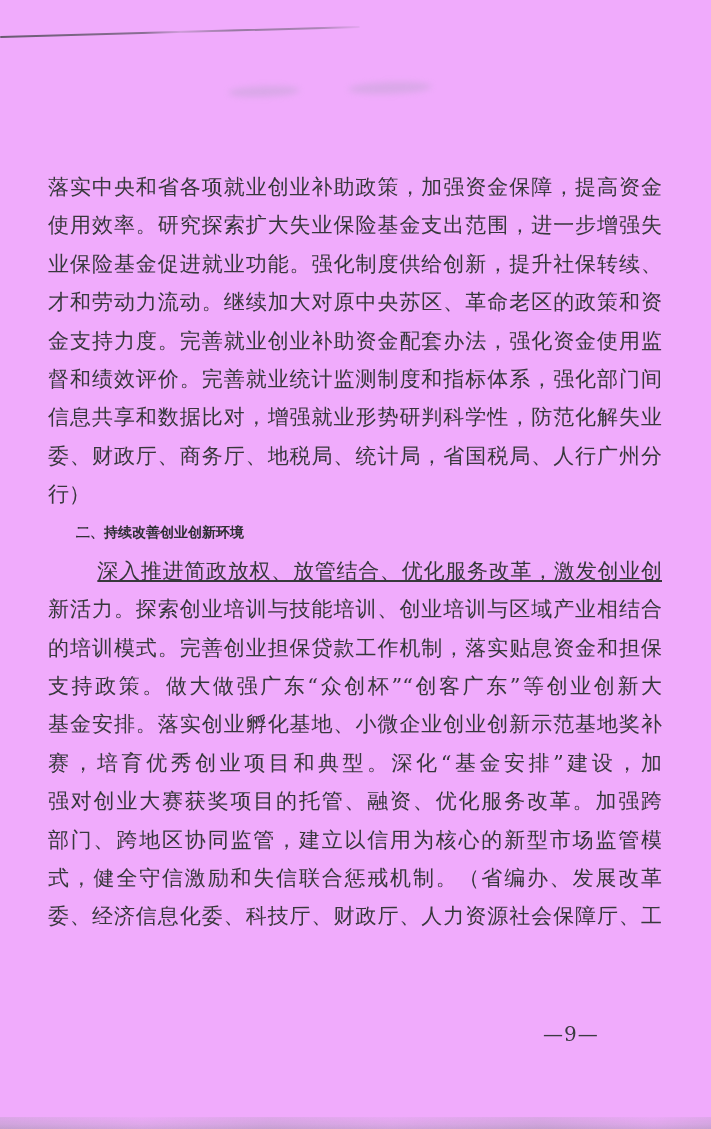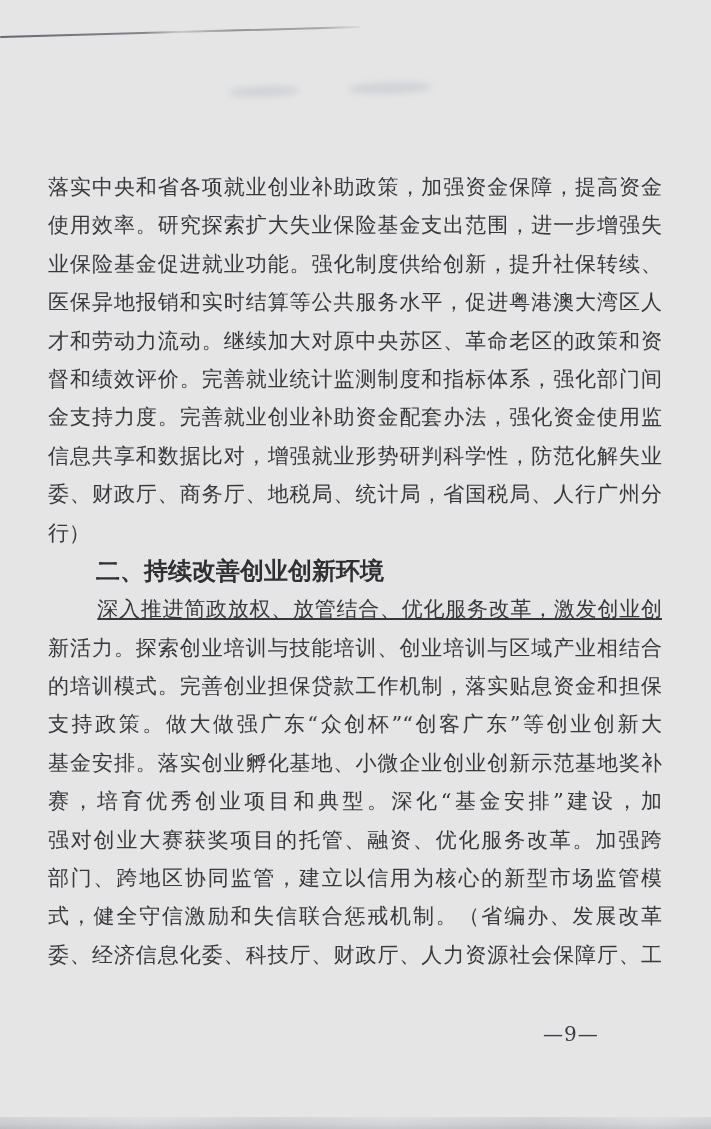"落实中央和省各项就业创业补助政策，加强资金保障，提高资金" .page { background: #e5e5e5 -> #f0abfc }
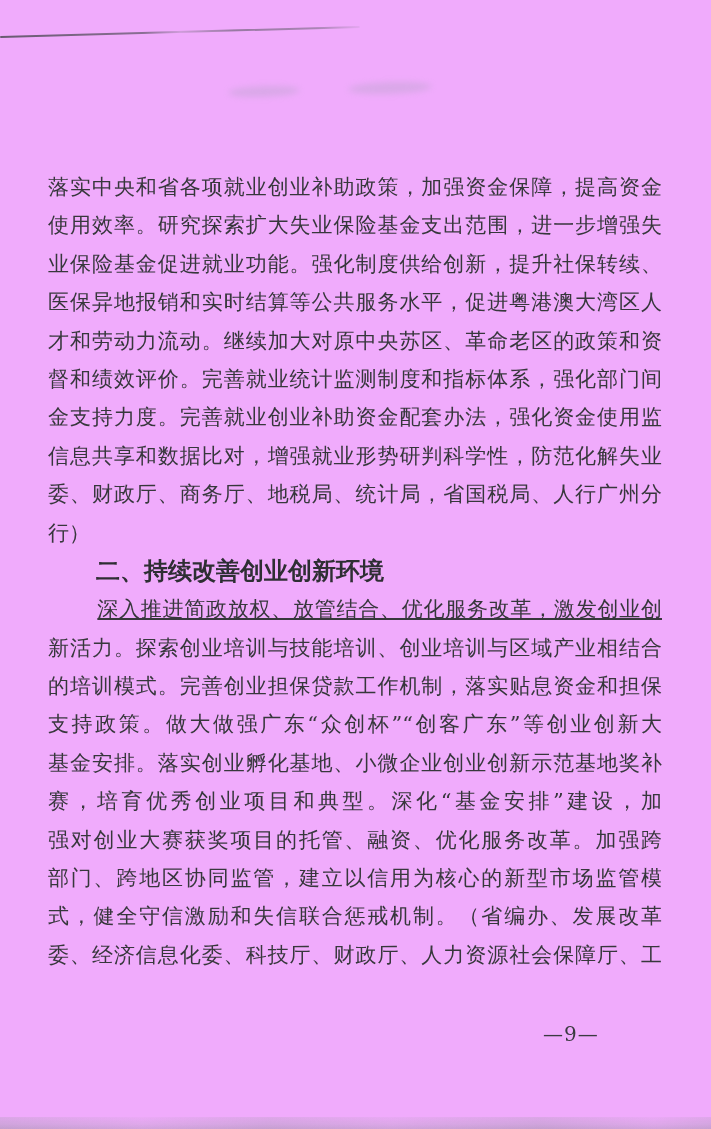"医保异地报销和实时结算等公共服务水平，促进粤港澳大湾区人" div.line { html: <div>医保异地报销和实时结算等公共服务水平，促进粤港澳大湾区人</div> -> none }
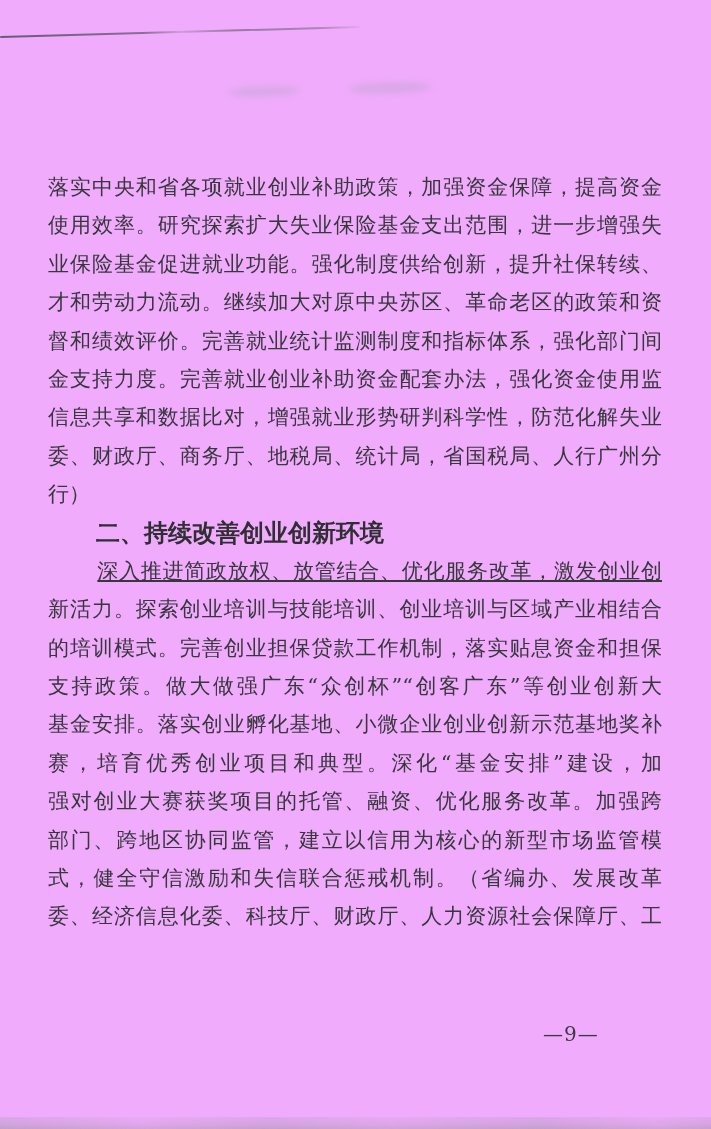"督和绩效评价。完善就业统计监测制度和指标体系，强化部门间" div.line { order: before "金支持力度。完善就业创业补助资金配套办法，强化资金使用监" -> after "金支持力度。完善就业创业补助资金配套办法，强化资金使用监" }
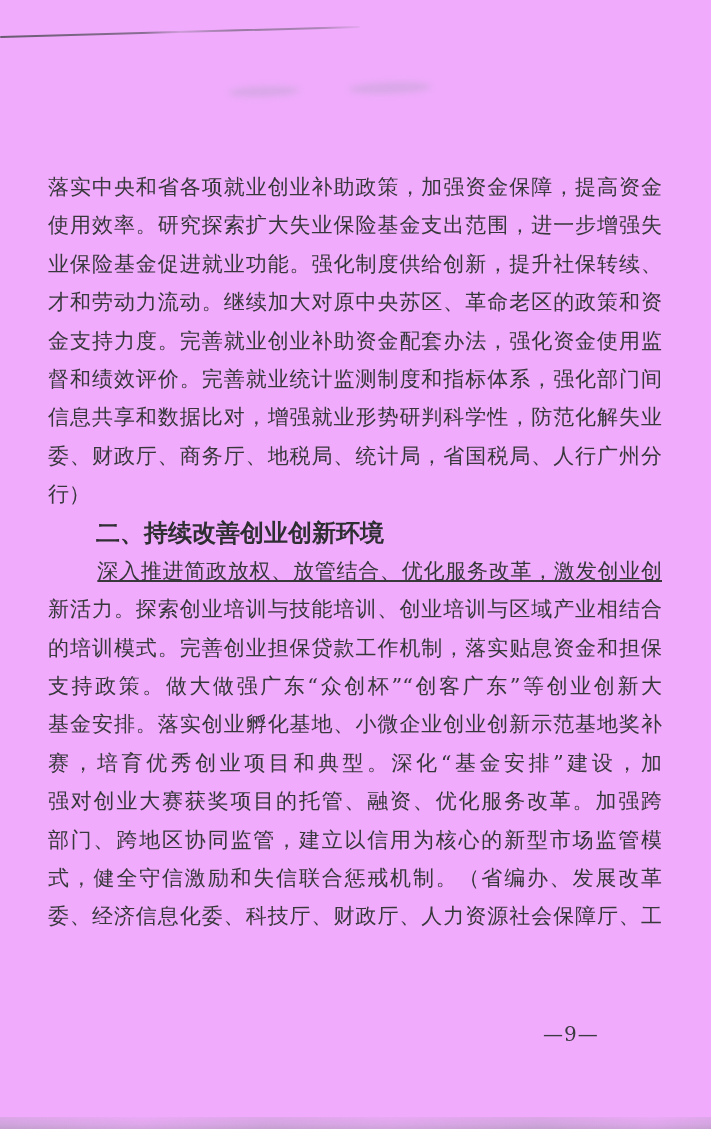"二、持续改善创业创新环境" .line.heading { font-size: 24px -> 14px }
